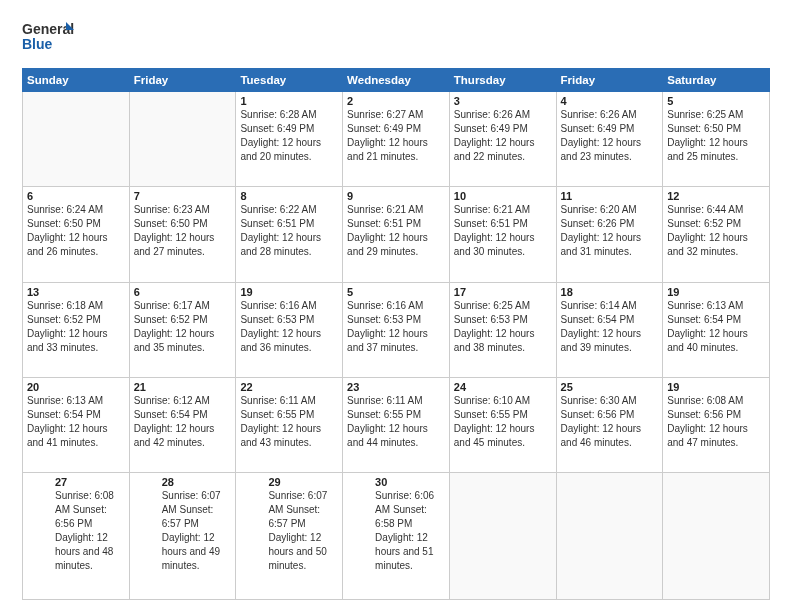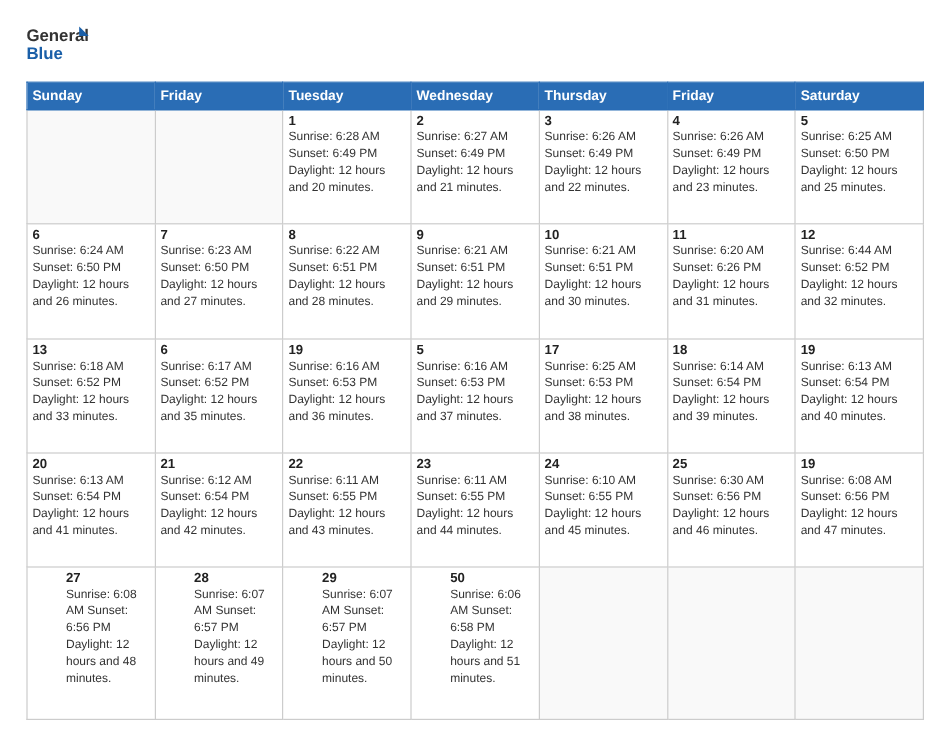"50" span.day-number { text: 50 -> 30 }
